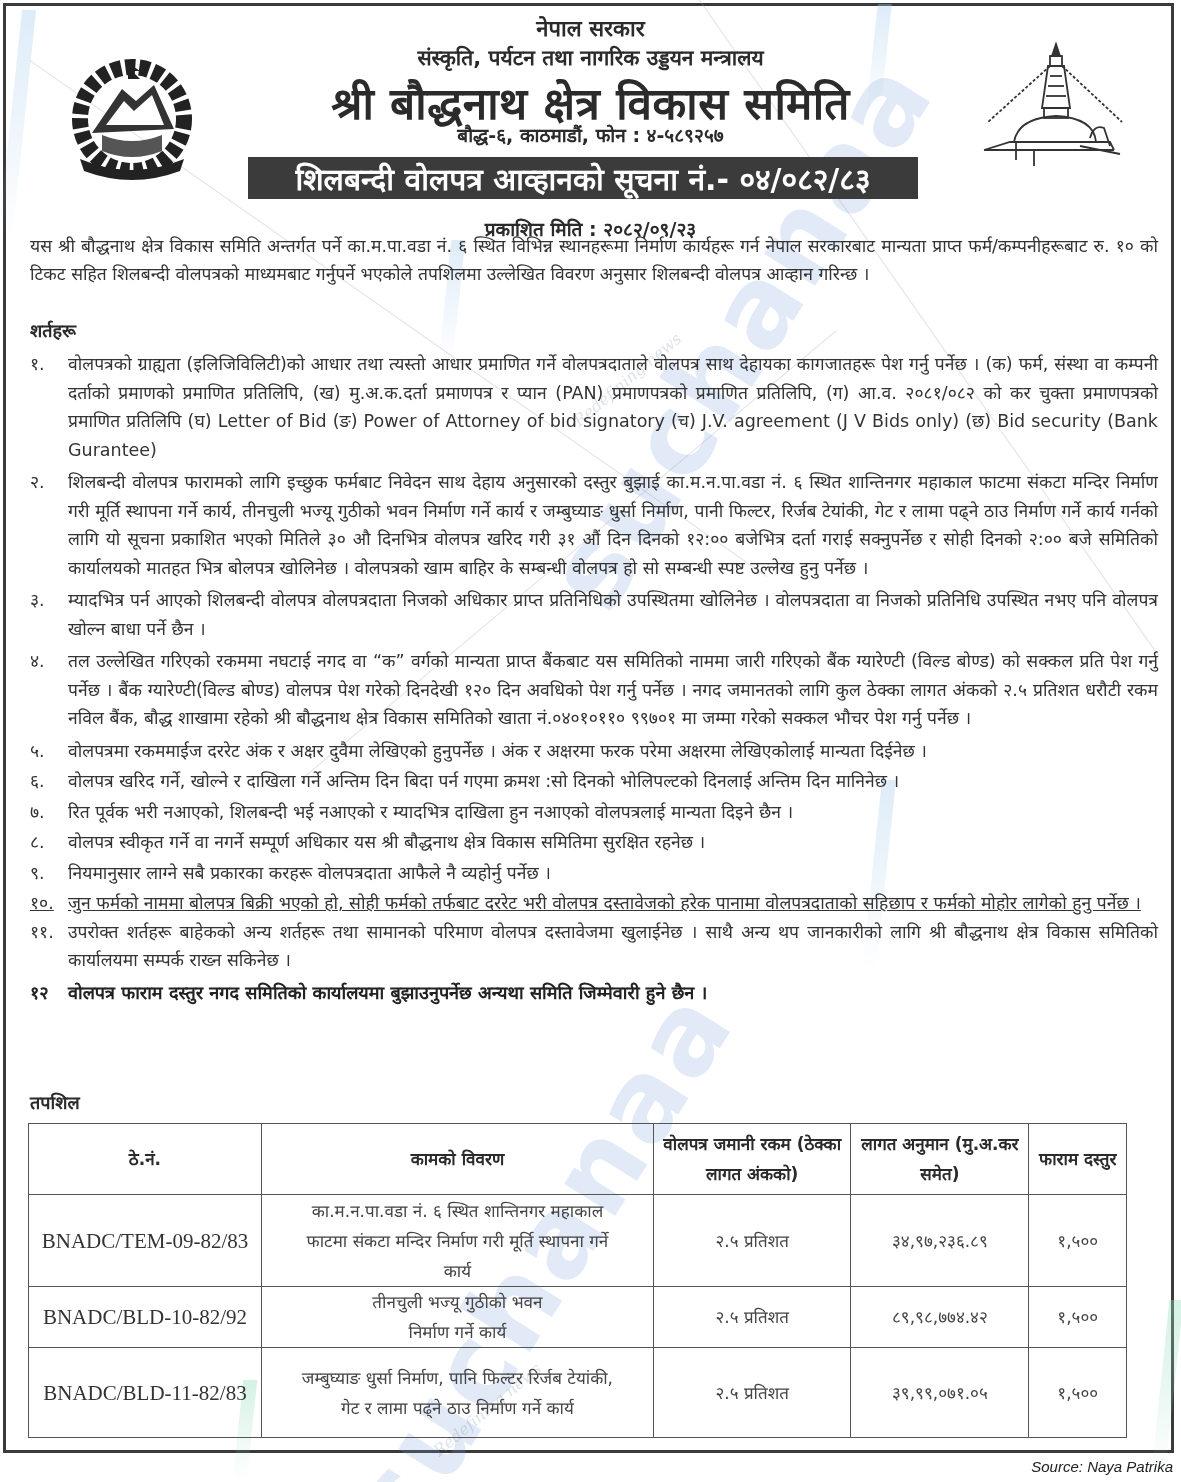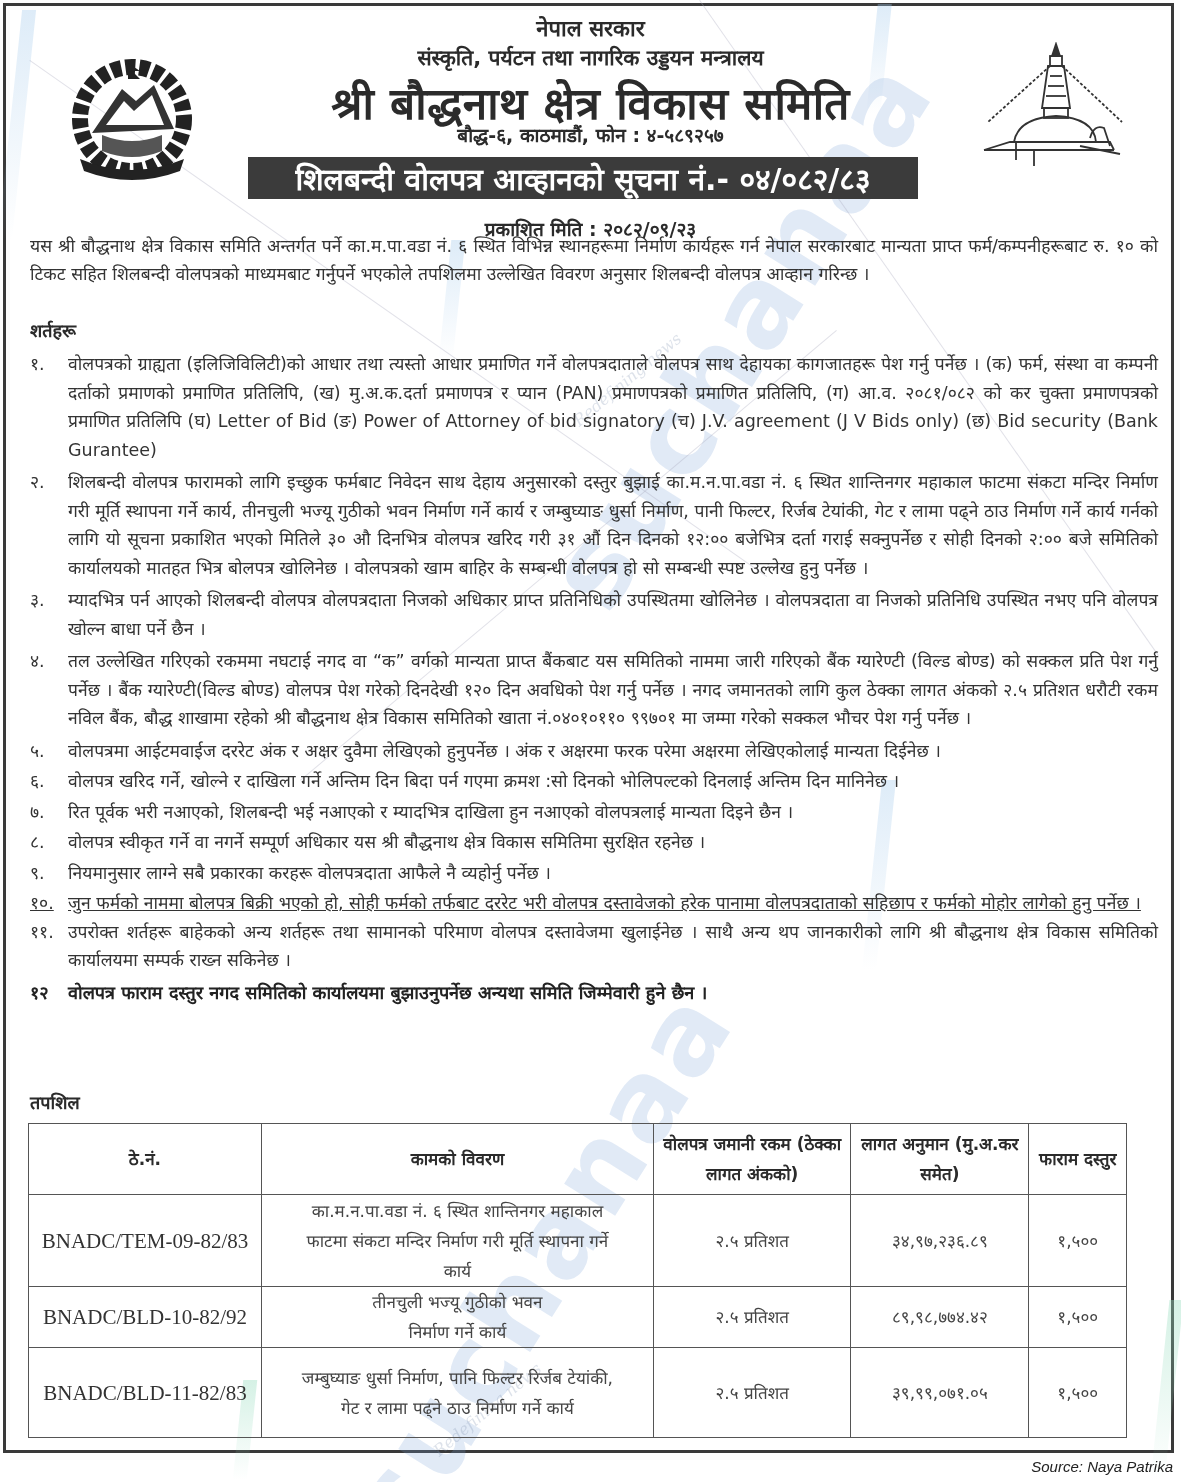"वोलपत्रमा आईटमवाईज दररेट अंक र" span.txt { text: आईटमवाईज -> रकममाईज }
